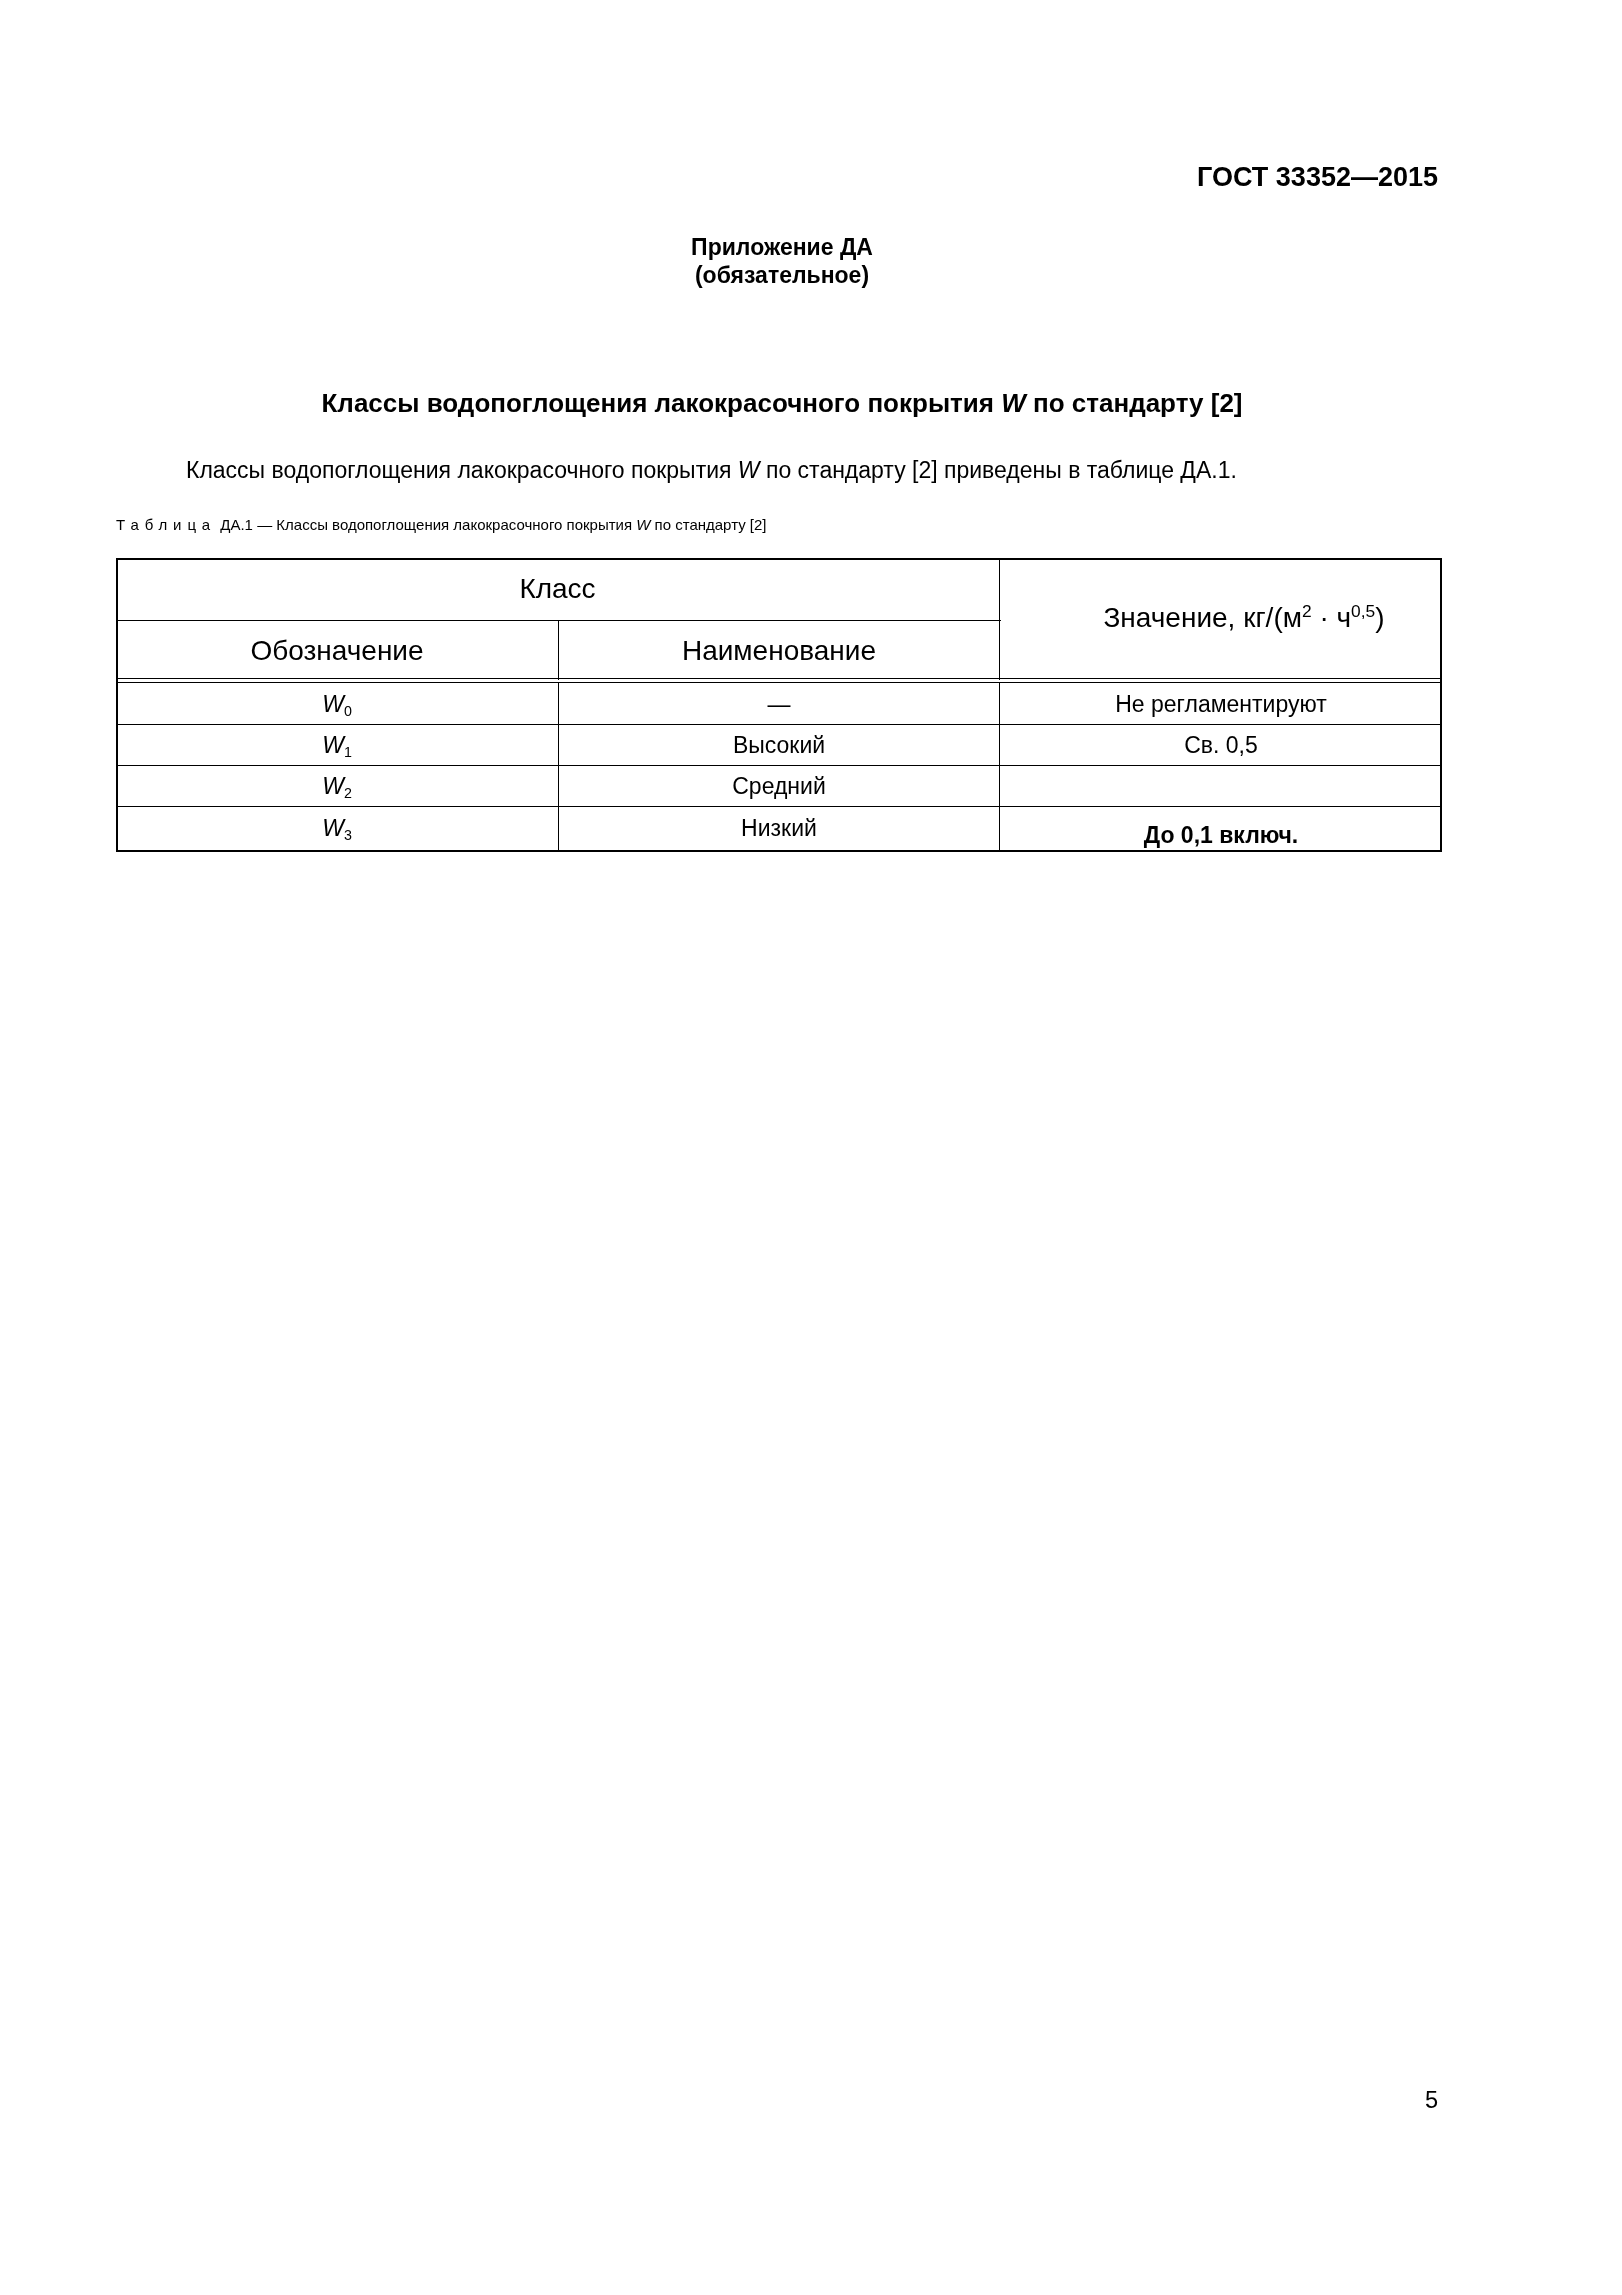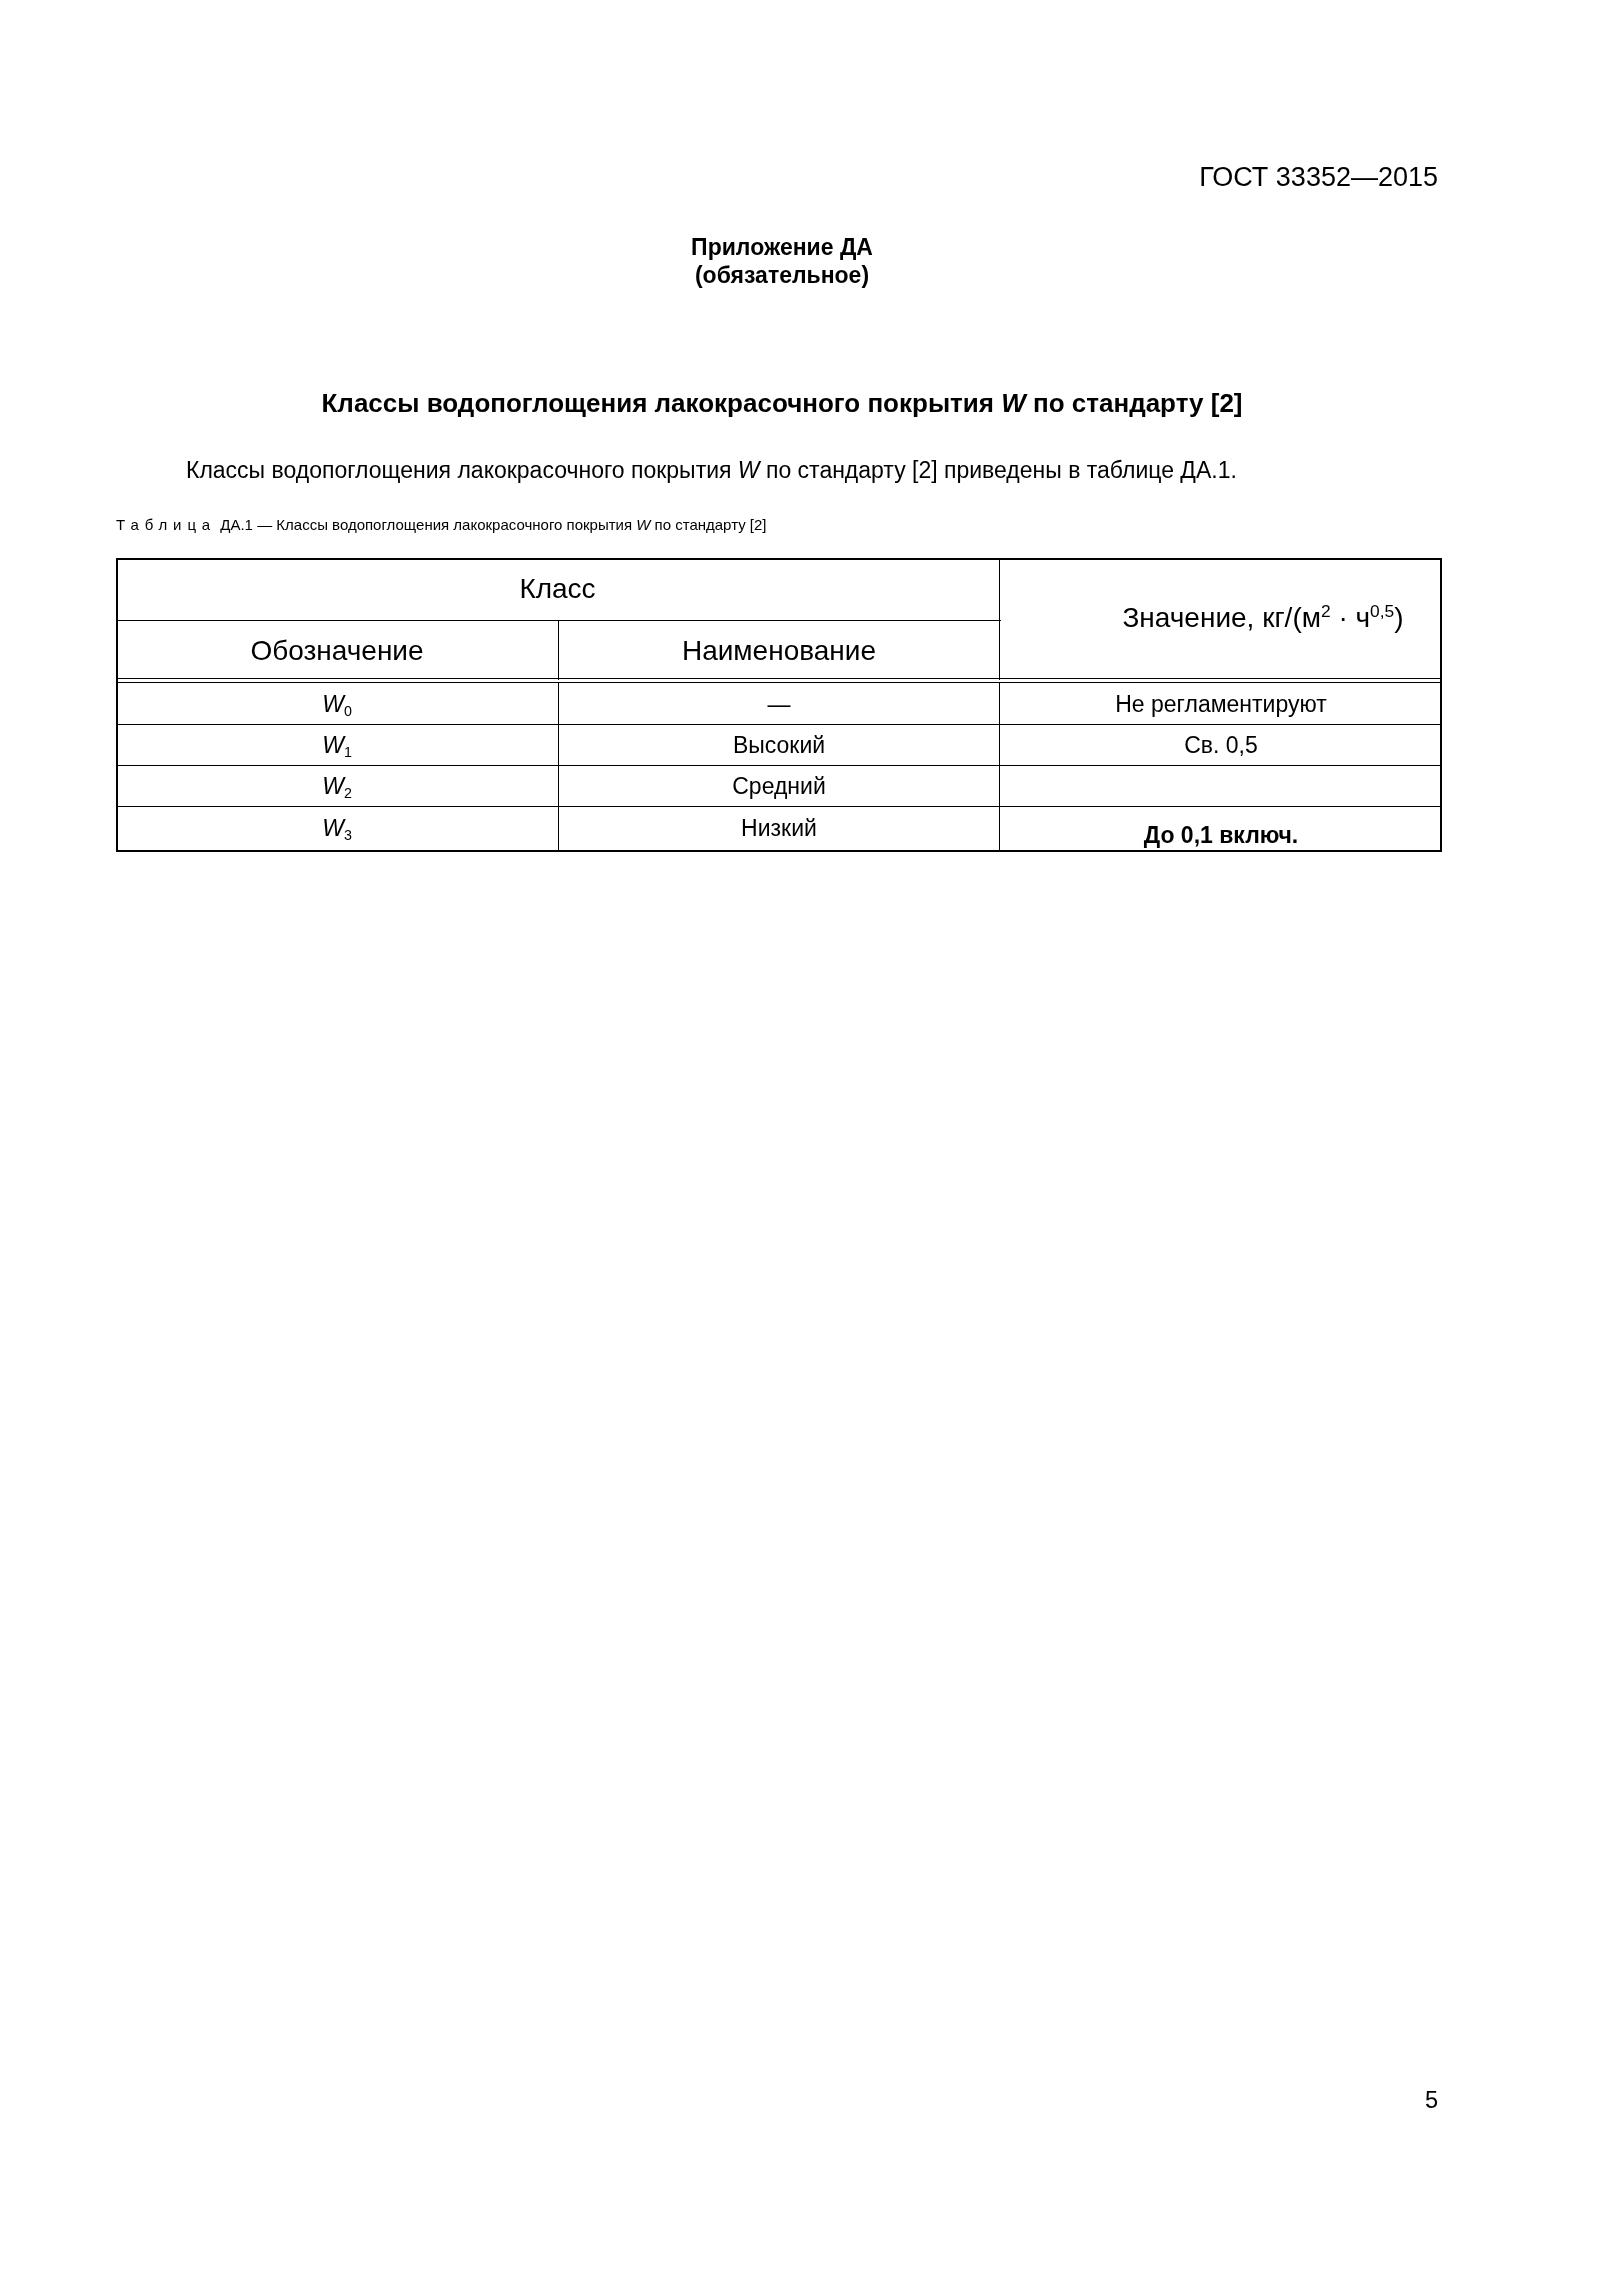"ГОСТ 33352—2015" .doc-code { font-weight: normal -> bold }
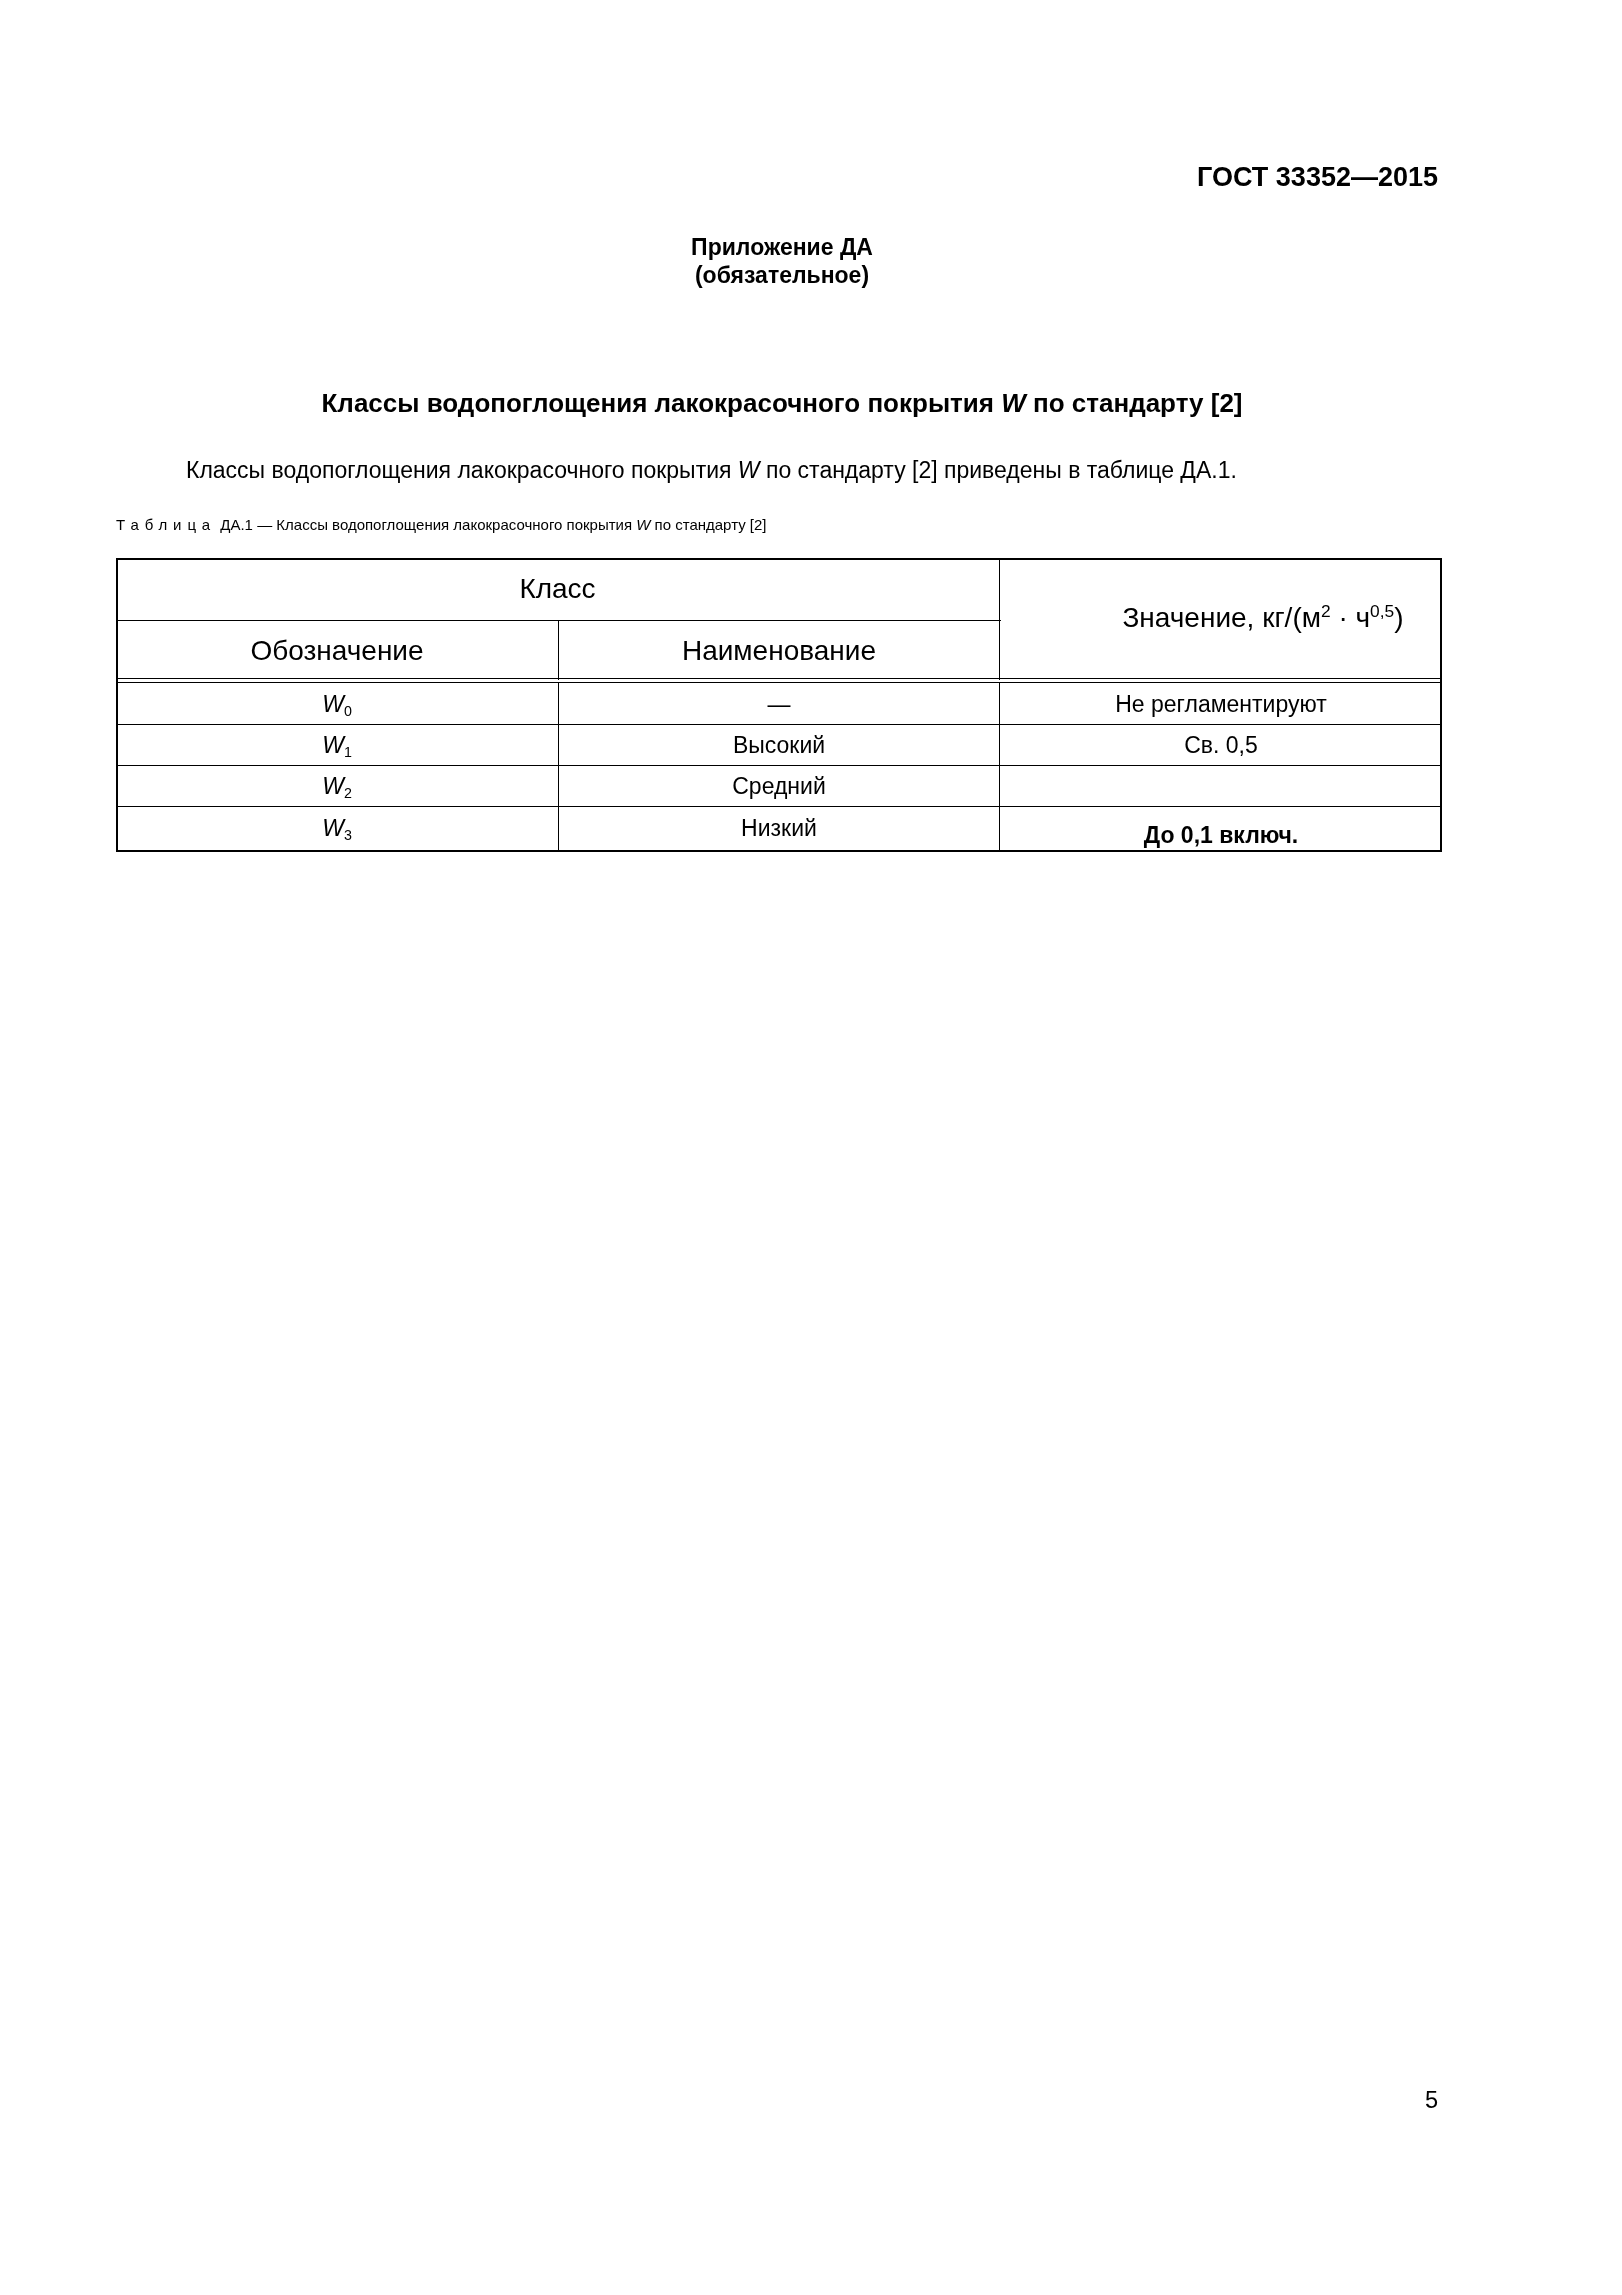"Значение, кг/(м2 · ч0,5)" div.cell { left: 919px -> 900px }
